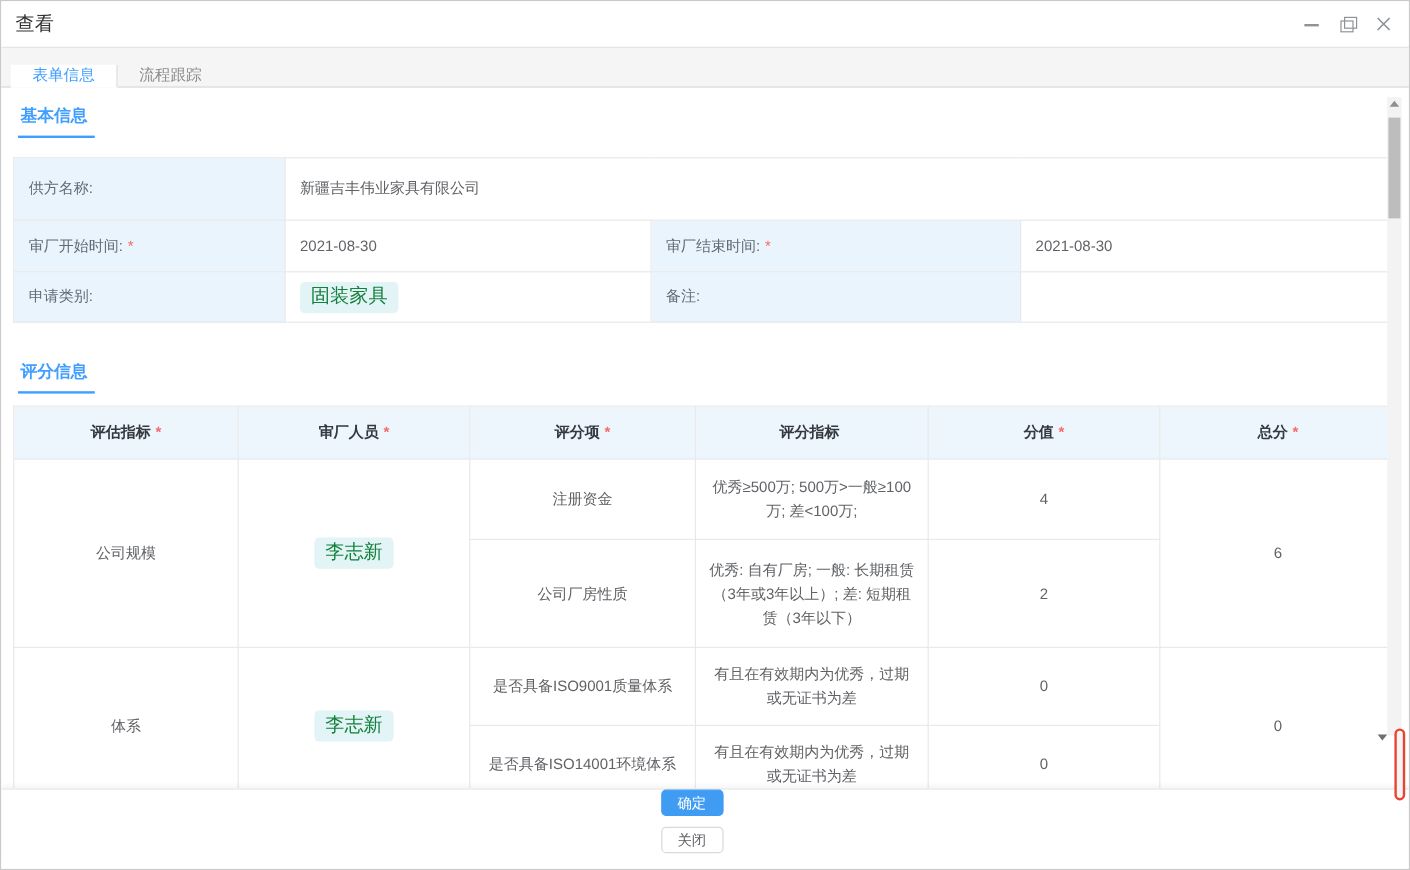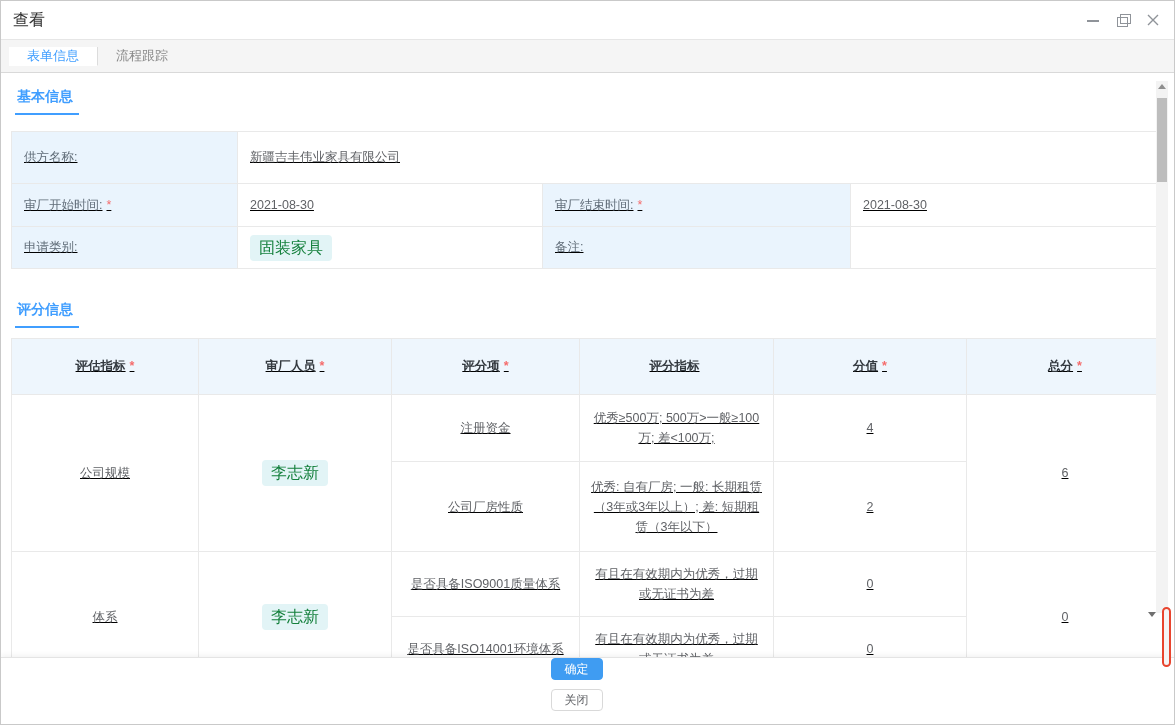"表单信息" .tabbar { align-items: center -> flex-end }
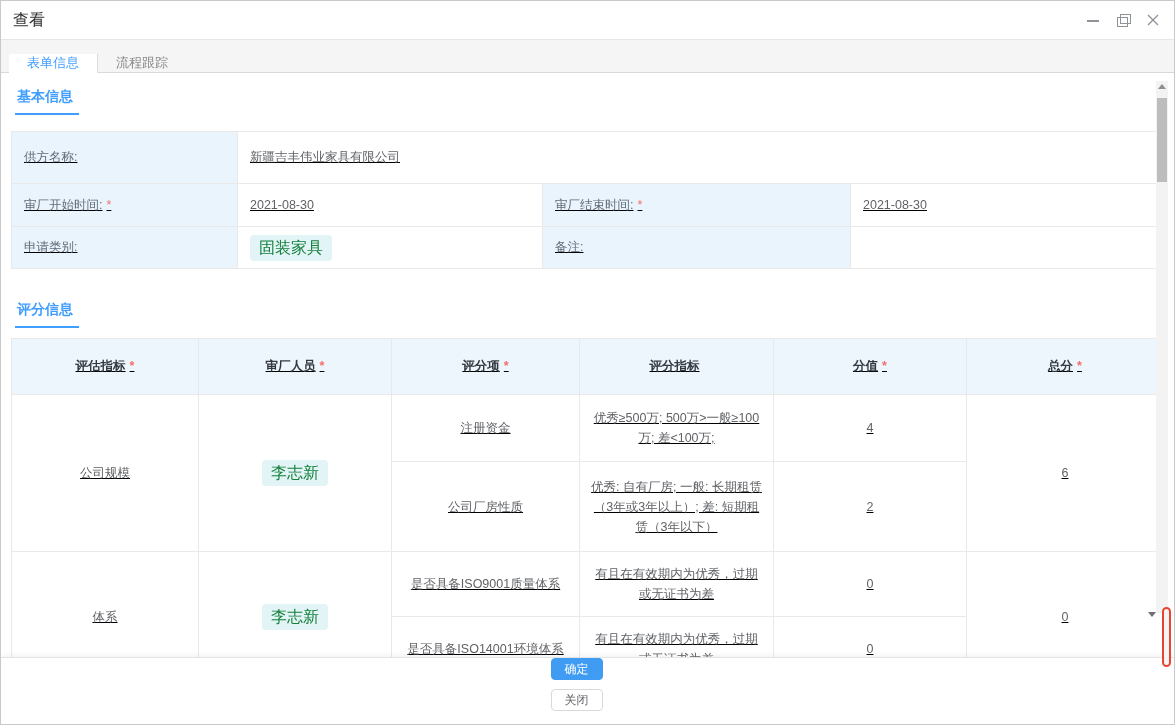"基本信息" .content { text-decoration: underline -> none }
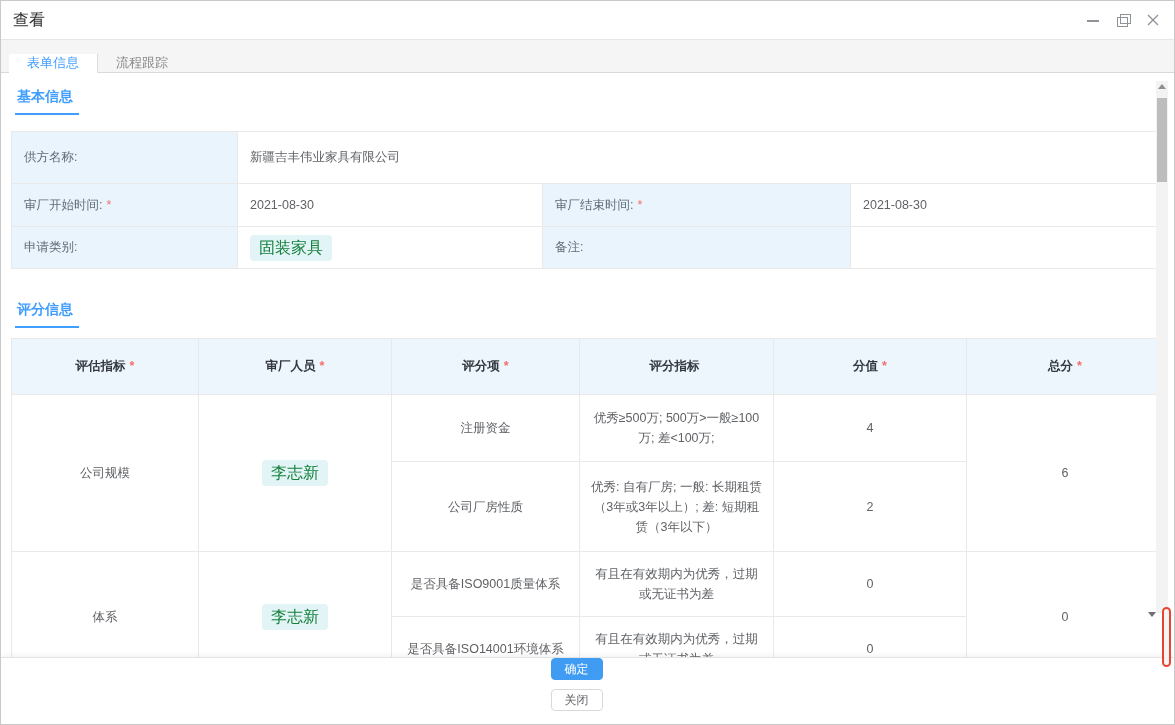"评估指标 *" .score thead th { height: 56px -> 44px }
